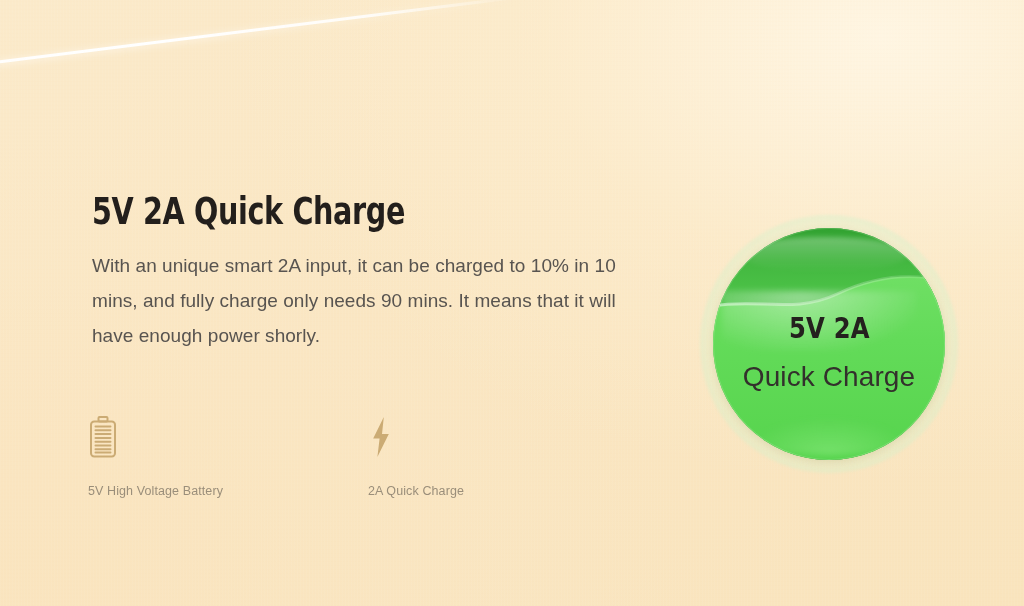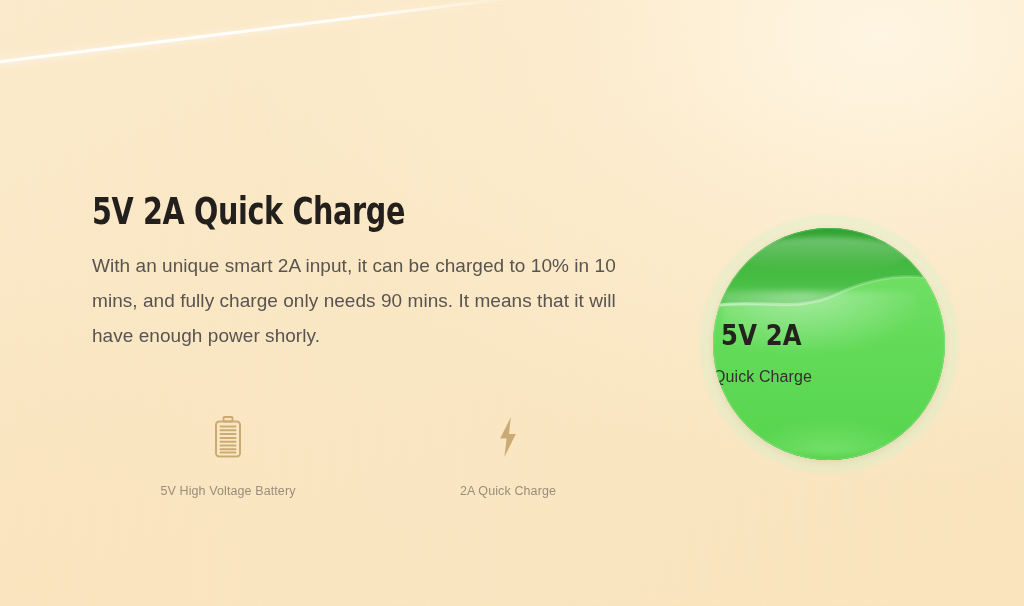"5V 2A" .badge-text { align-items: none -> center }
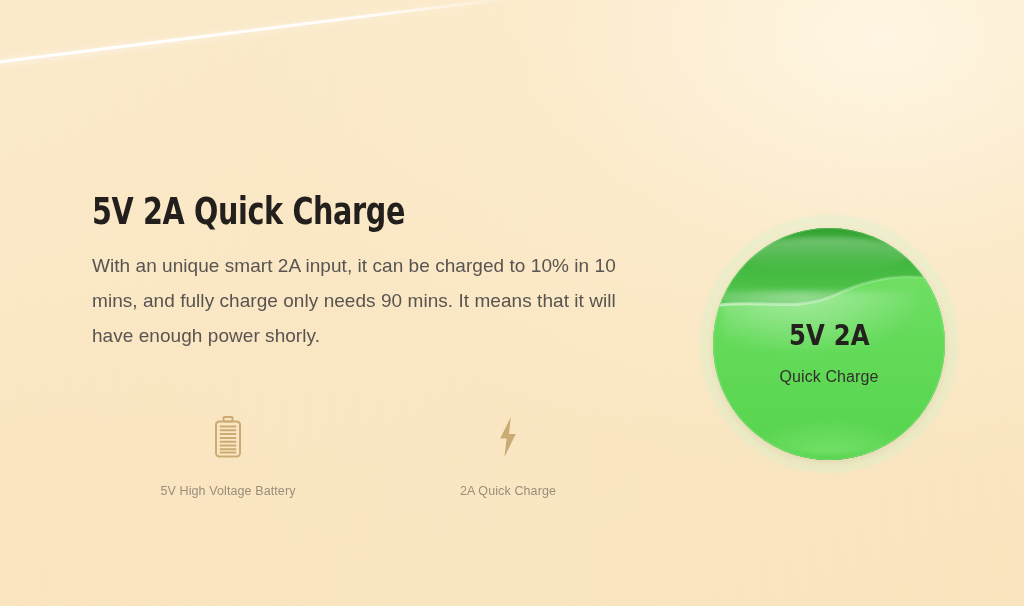"Quick Charge" .badge-sub { font-size: 16px -> 28px }
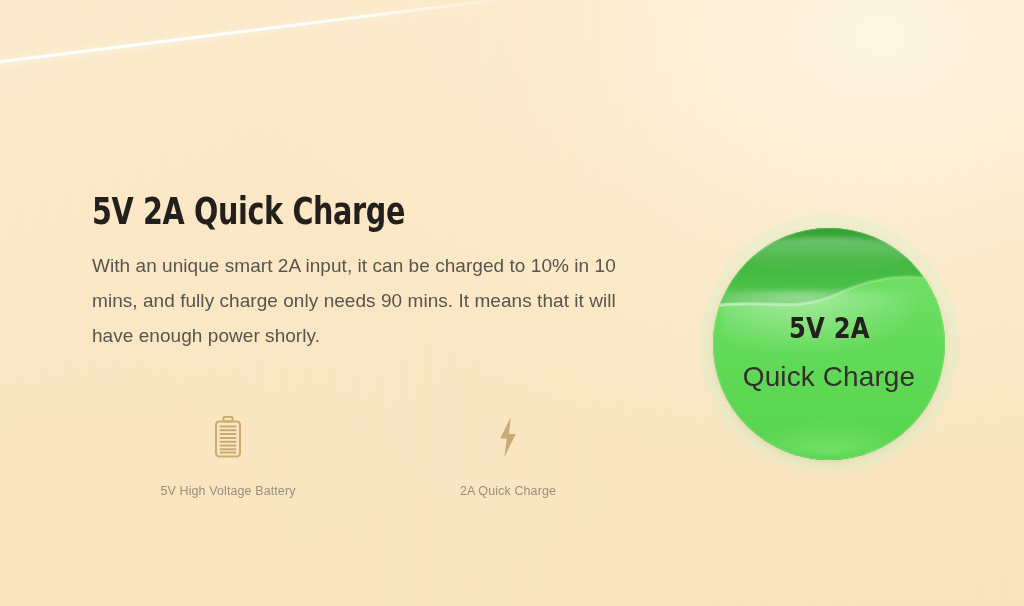"5V High Voltage Battery" .feature { align-items: center -> flex-start }
